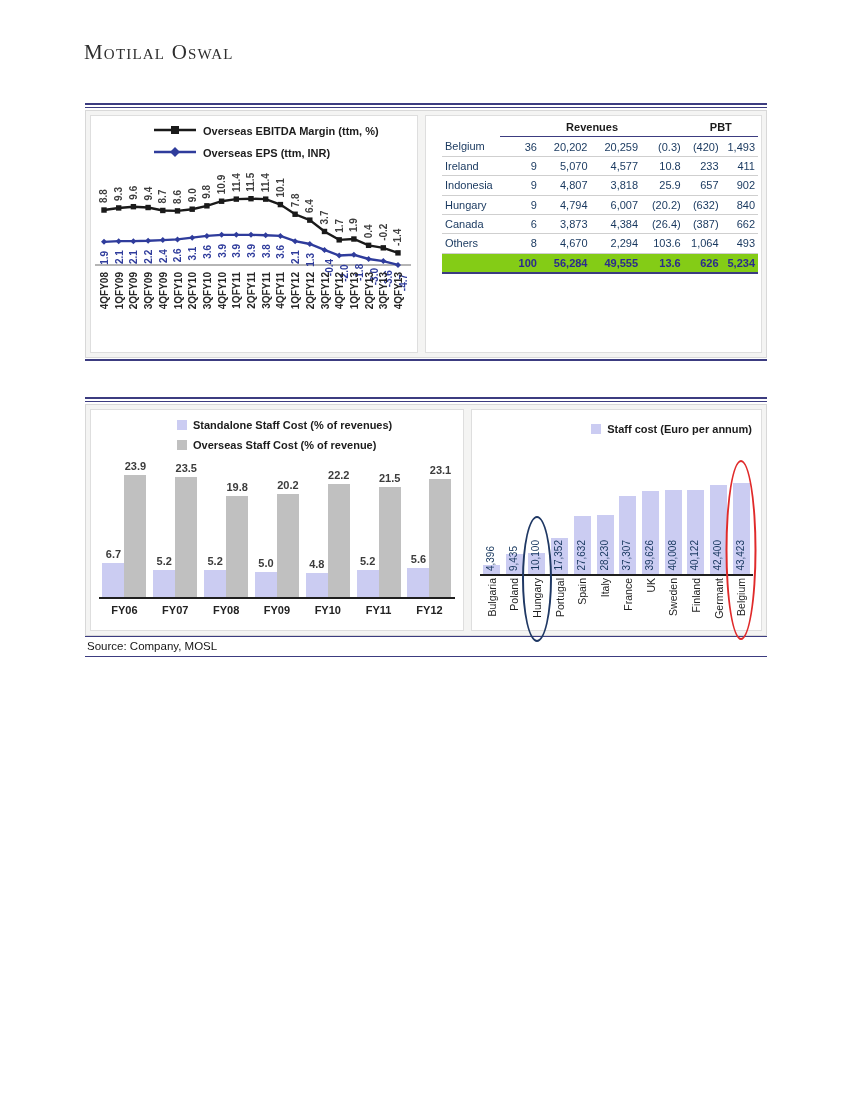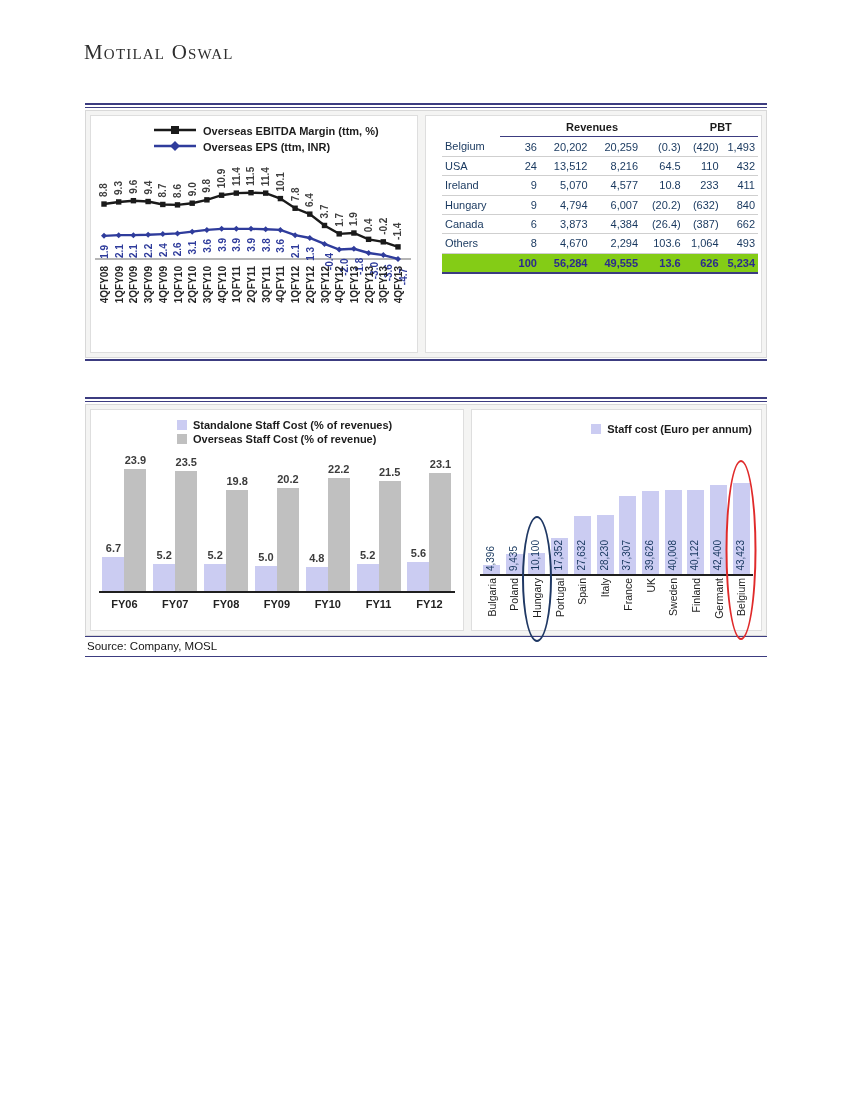"Overseas EBITDA Margin (ttm, %)" .lgd { gap: 2px -> 8px }
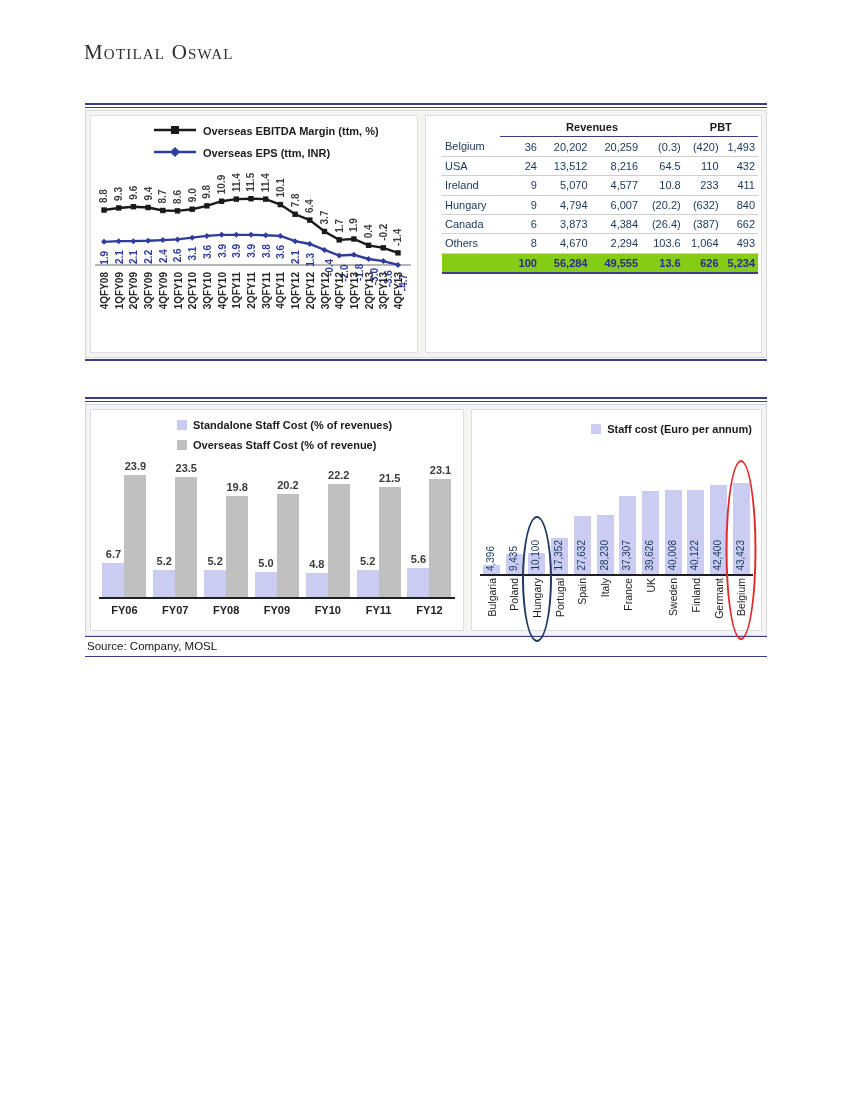"USA" tr { html: <tr> <td>USA</td> <td>24</td> <td>13,512</td> <td>8,216</td> <td>64.5</td> <td>110</td> <td>432</td> </tr> -> none }
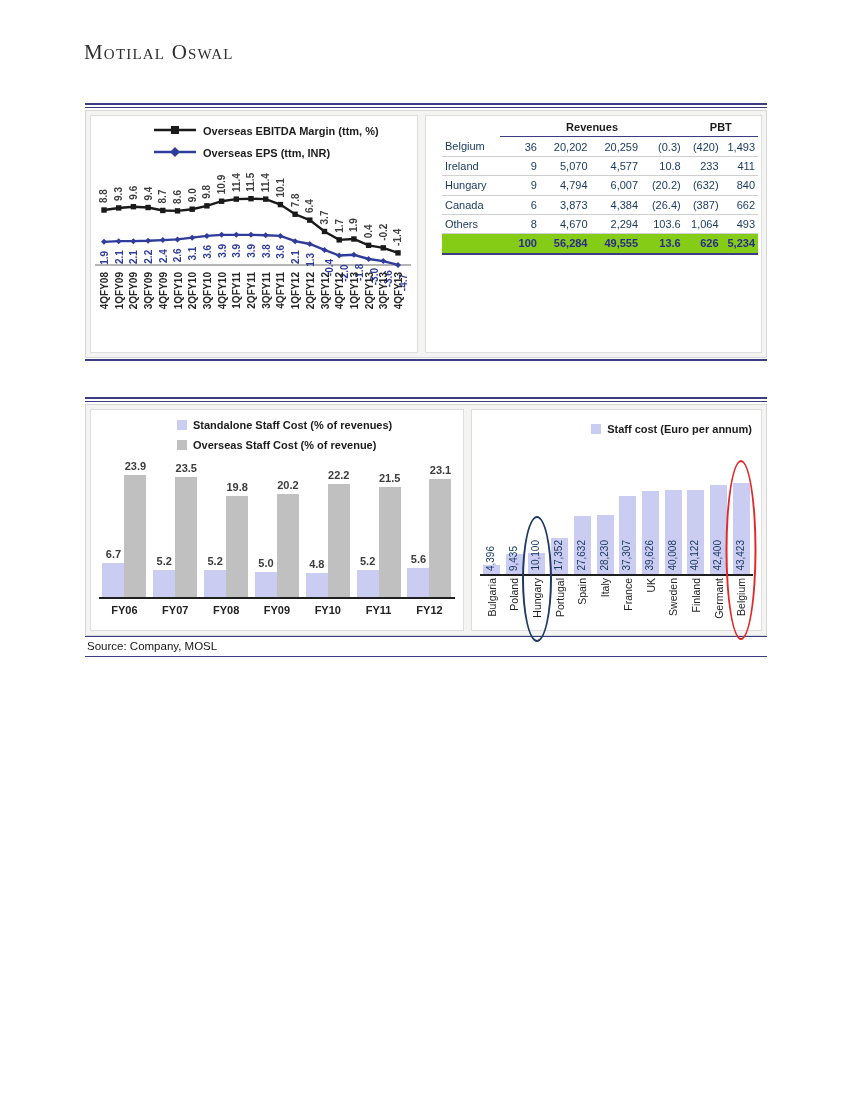"Indonesia" tr { html: none -> <tr> <td>Indonesia</td> <td>9</td> <td>4,807</td> <td>3,818</td> <td>25.9</td> <td>657</td> <td>902</td> </tr> }
